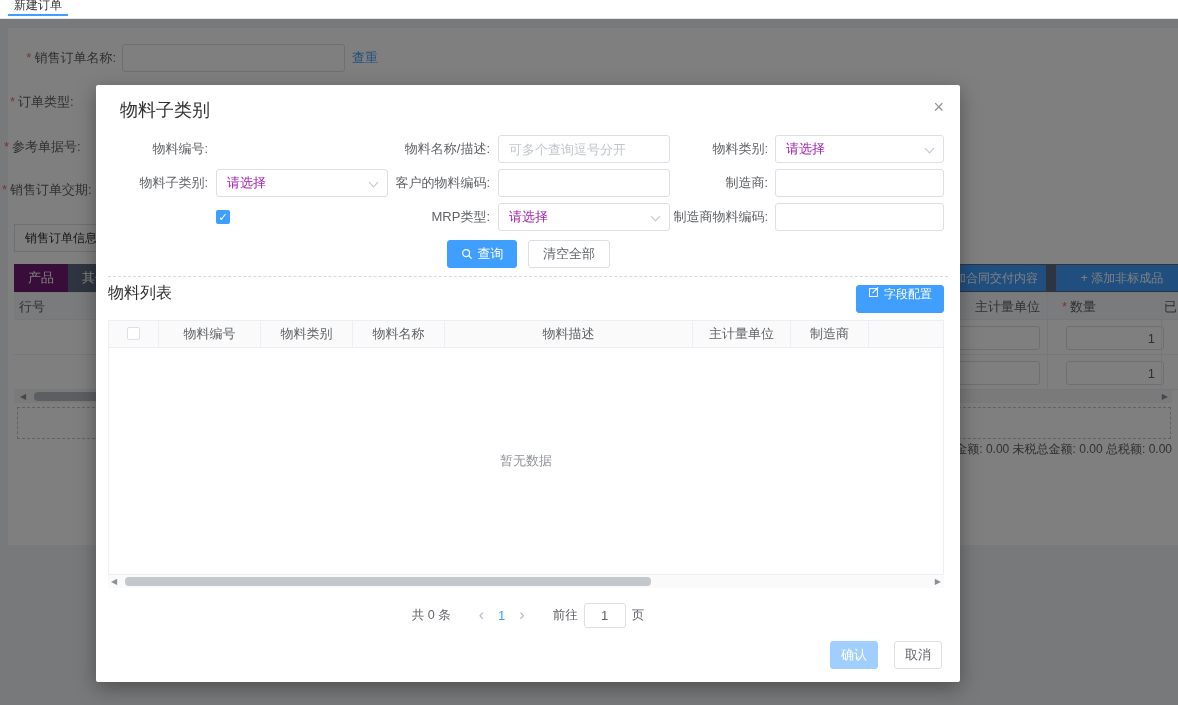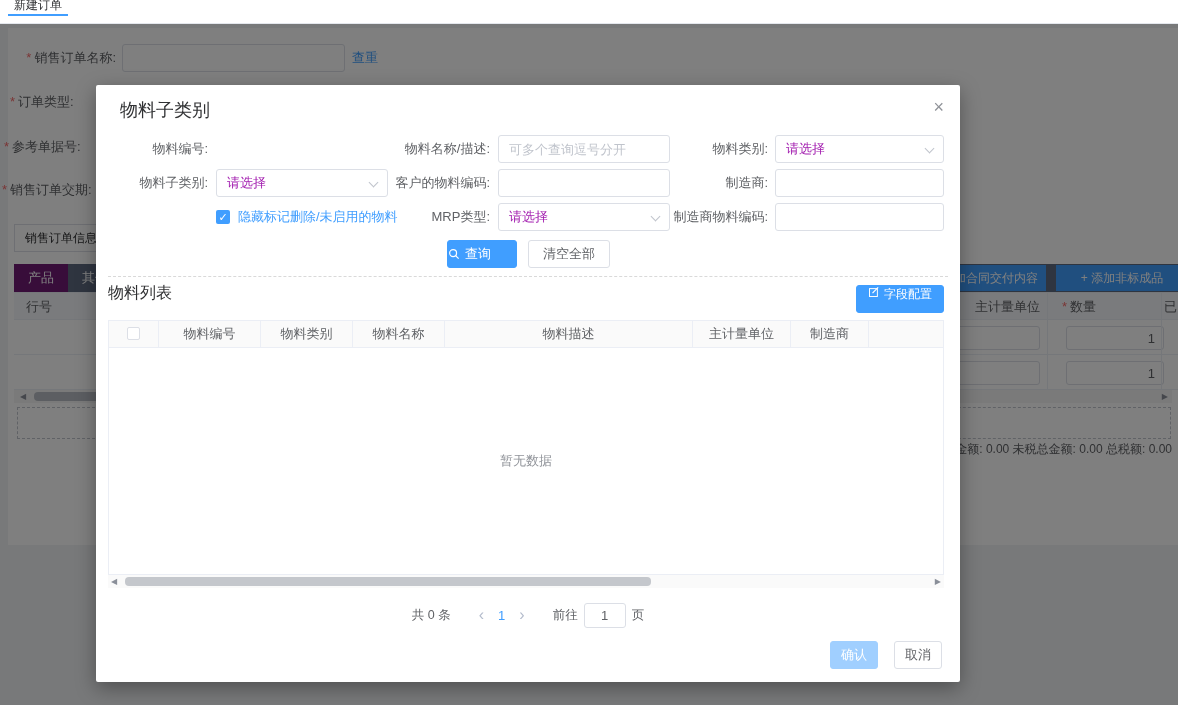"新建订单" .tabbar { height: 24px -> 19px }
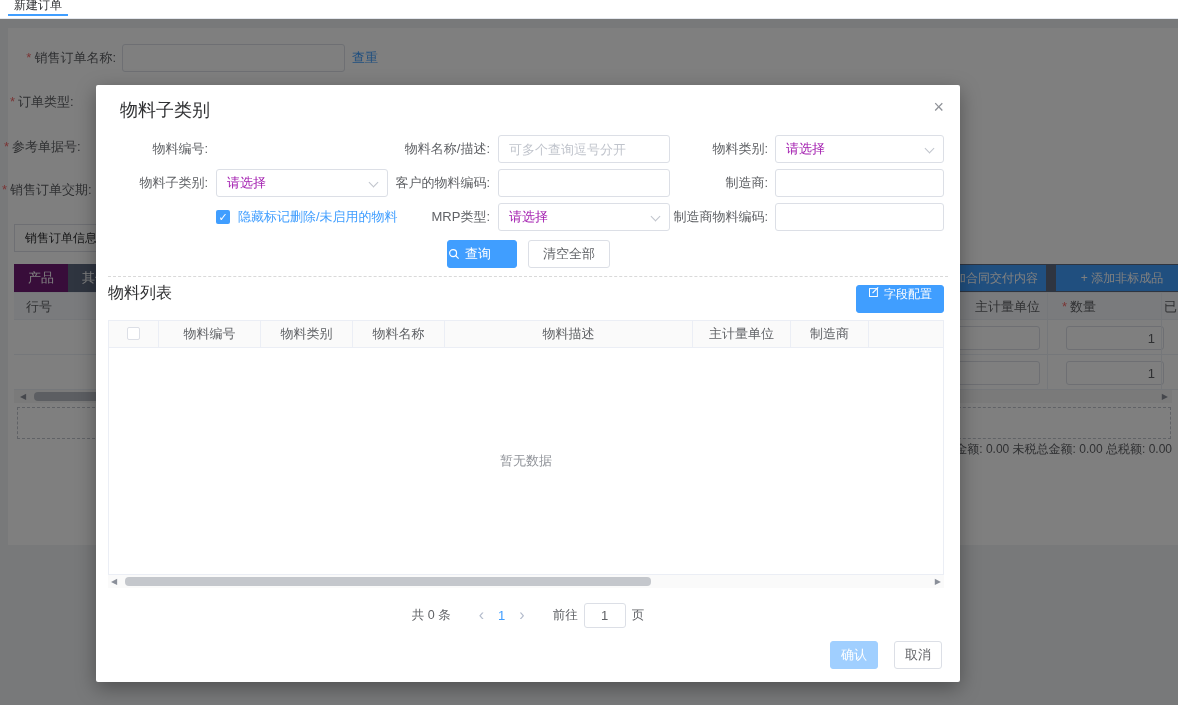"隐藏标记删除/未启用的物料" div.cb-label { html: <div>隐藏标记删除/未启用的物料</div> -> none }
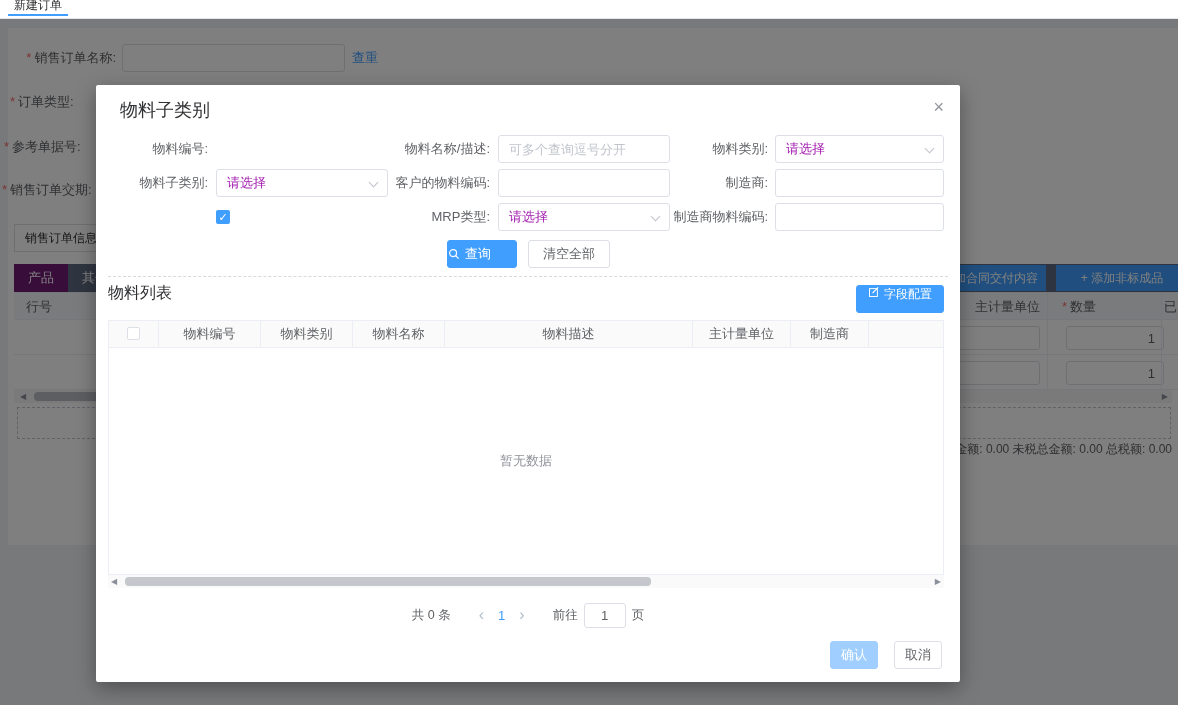"查询" .search-btn { justify-content: none -> center }
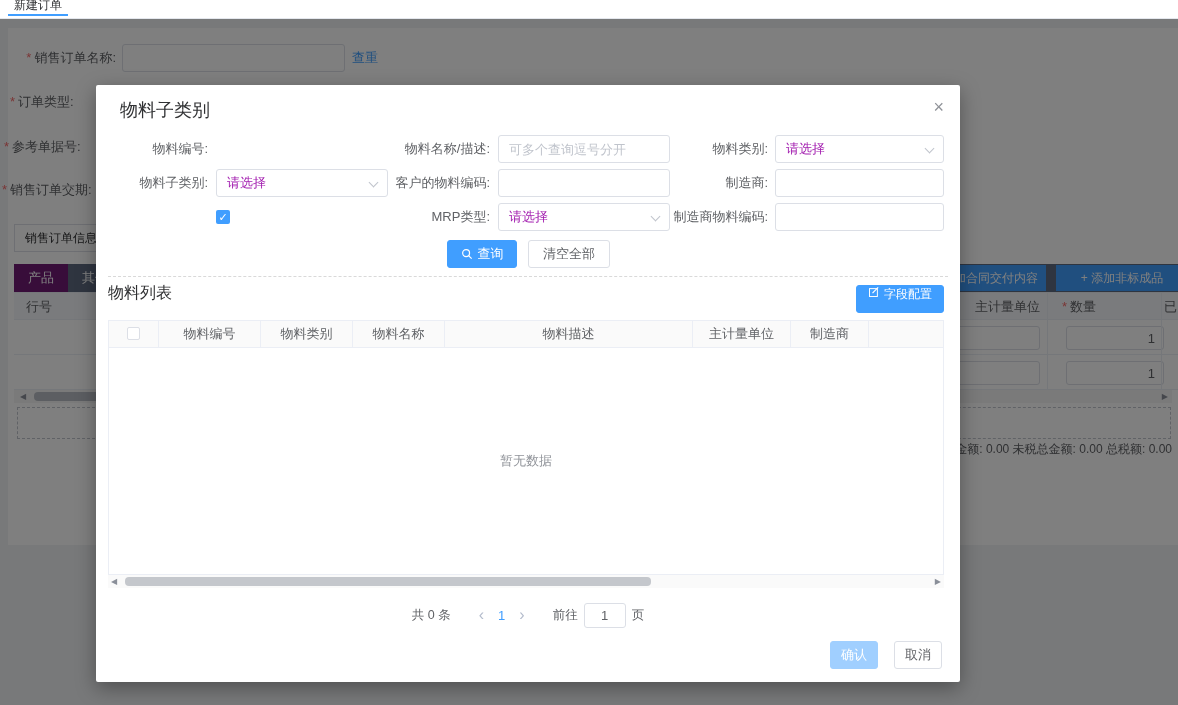"行号" div.bg-th { left: 12px -> 5px }
